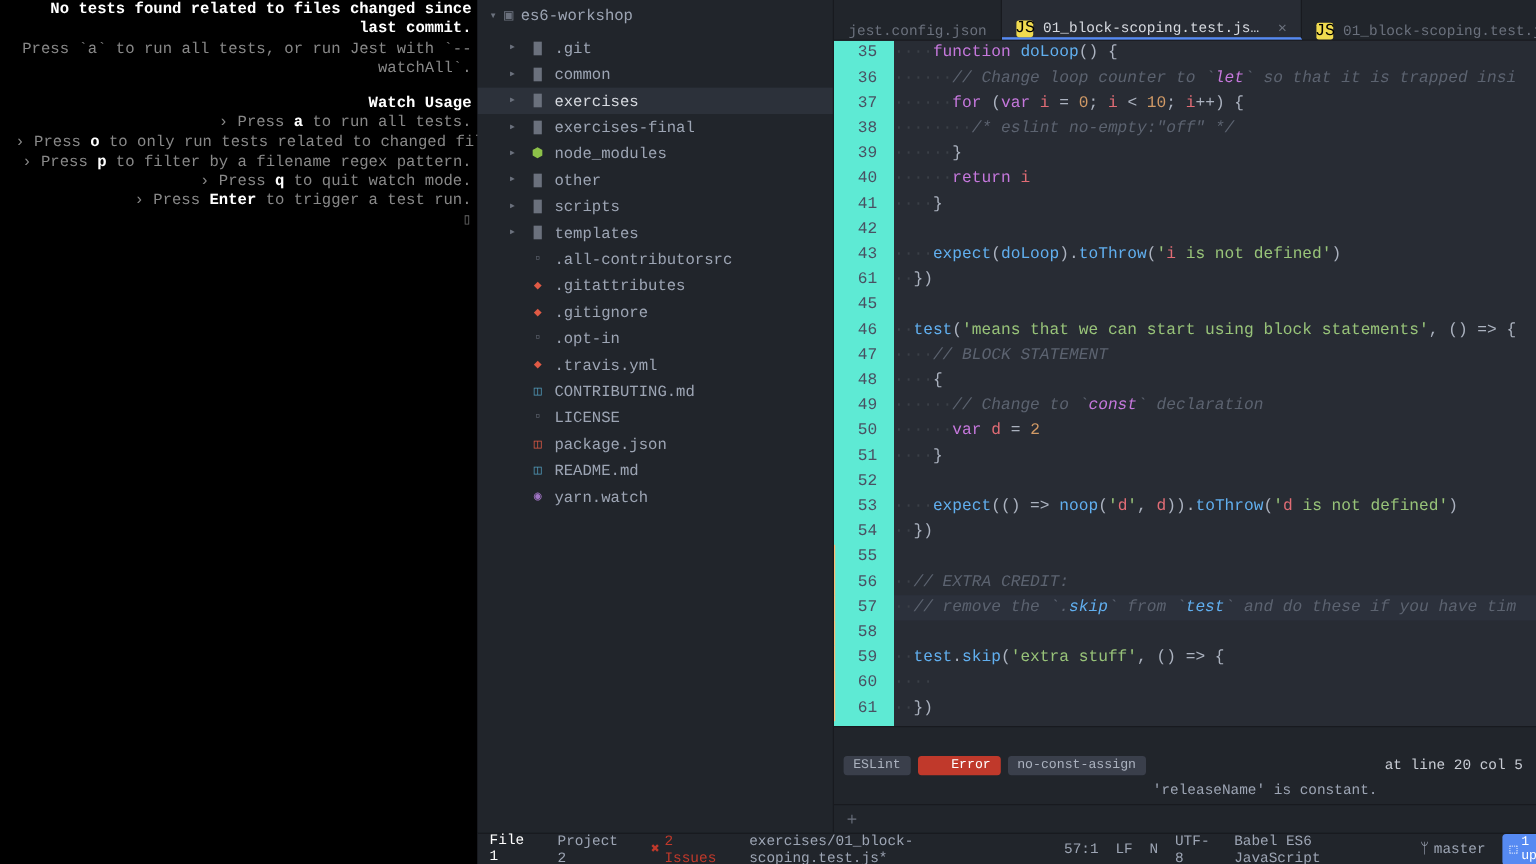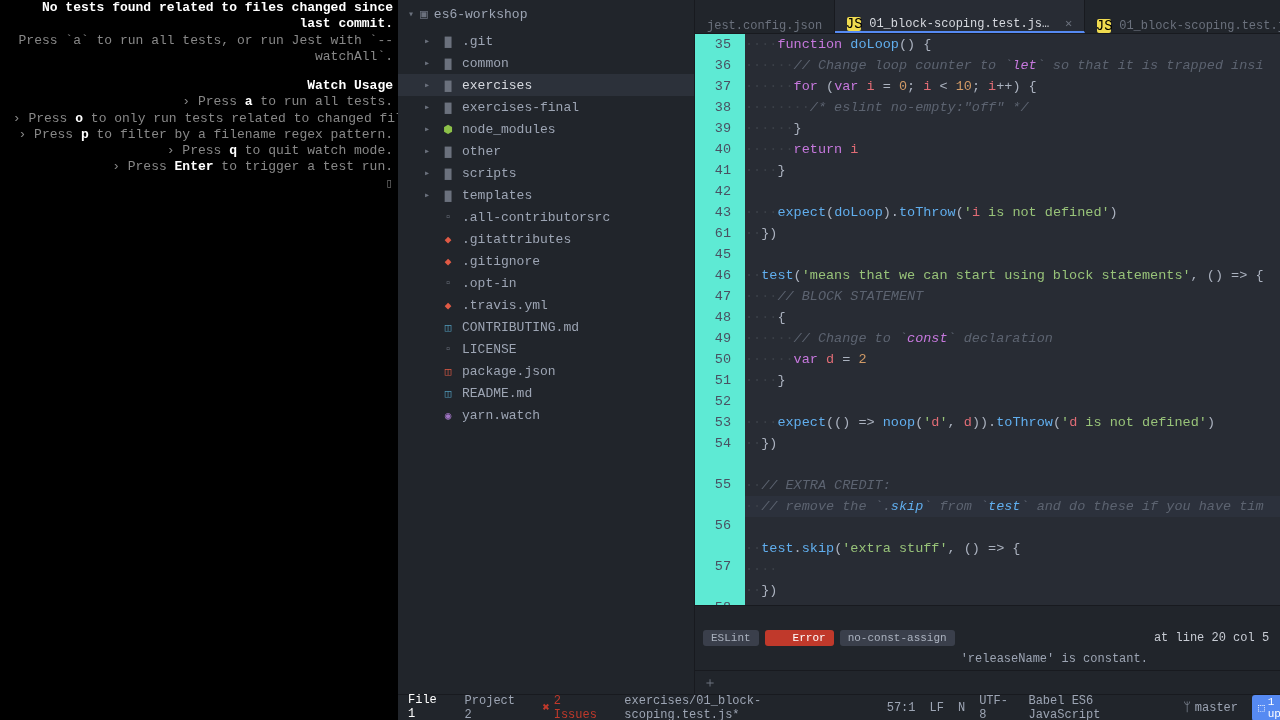"55" .gutter .git-add { border-left: 2px solid #fdba74 -> 4px solid #fdba74; margin-top: 20px -> none }
